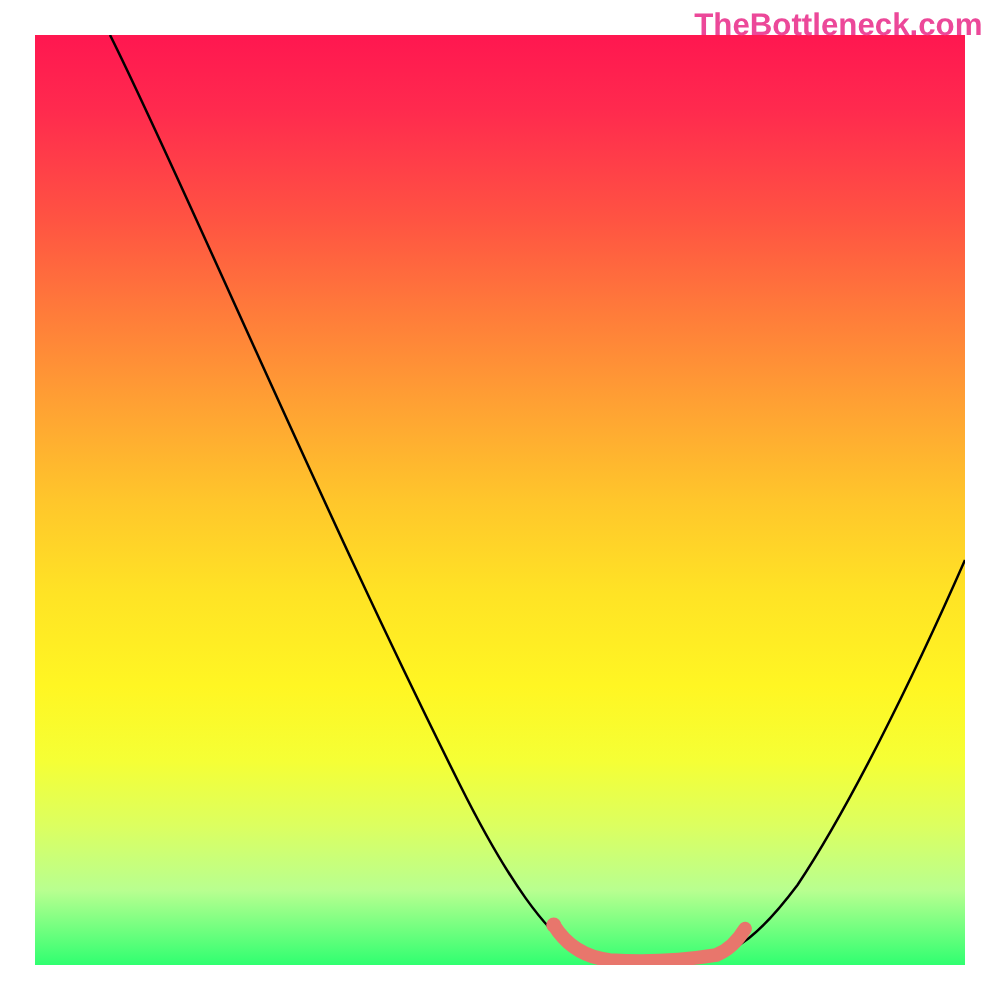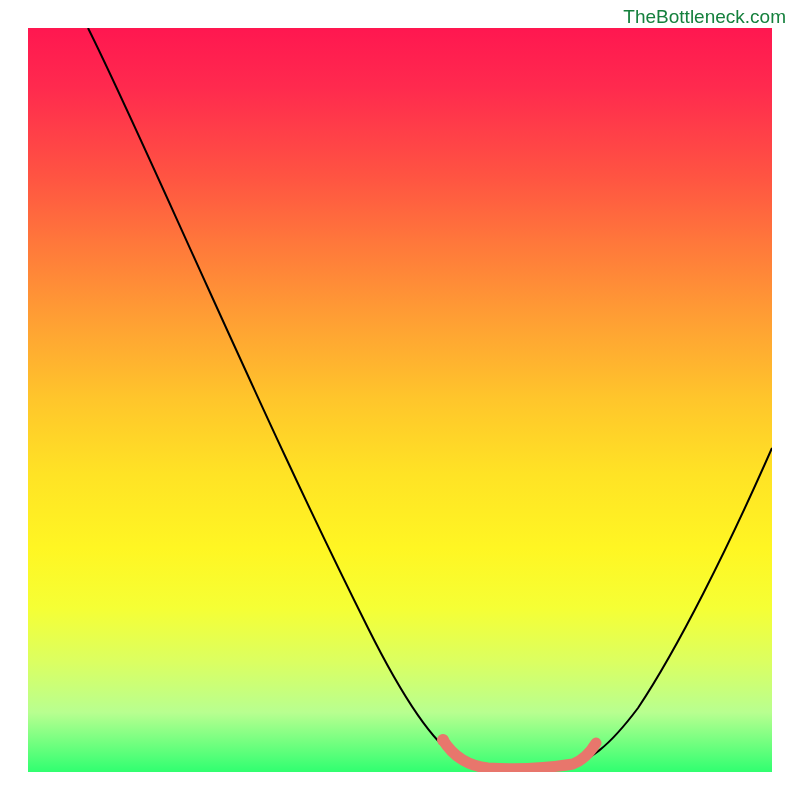"TheBottleneck.com" .watermark { color: #15803d -> #ec4899; font-size: 19px -> 25px; font-weight: normal -> bold }
